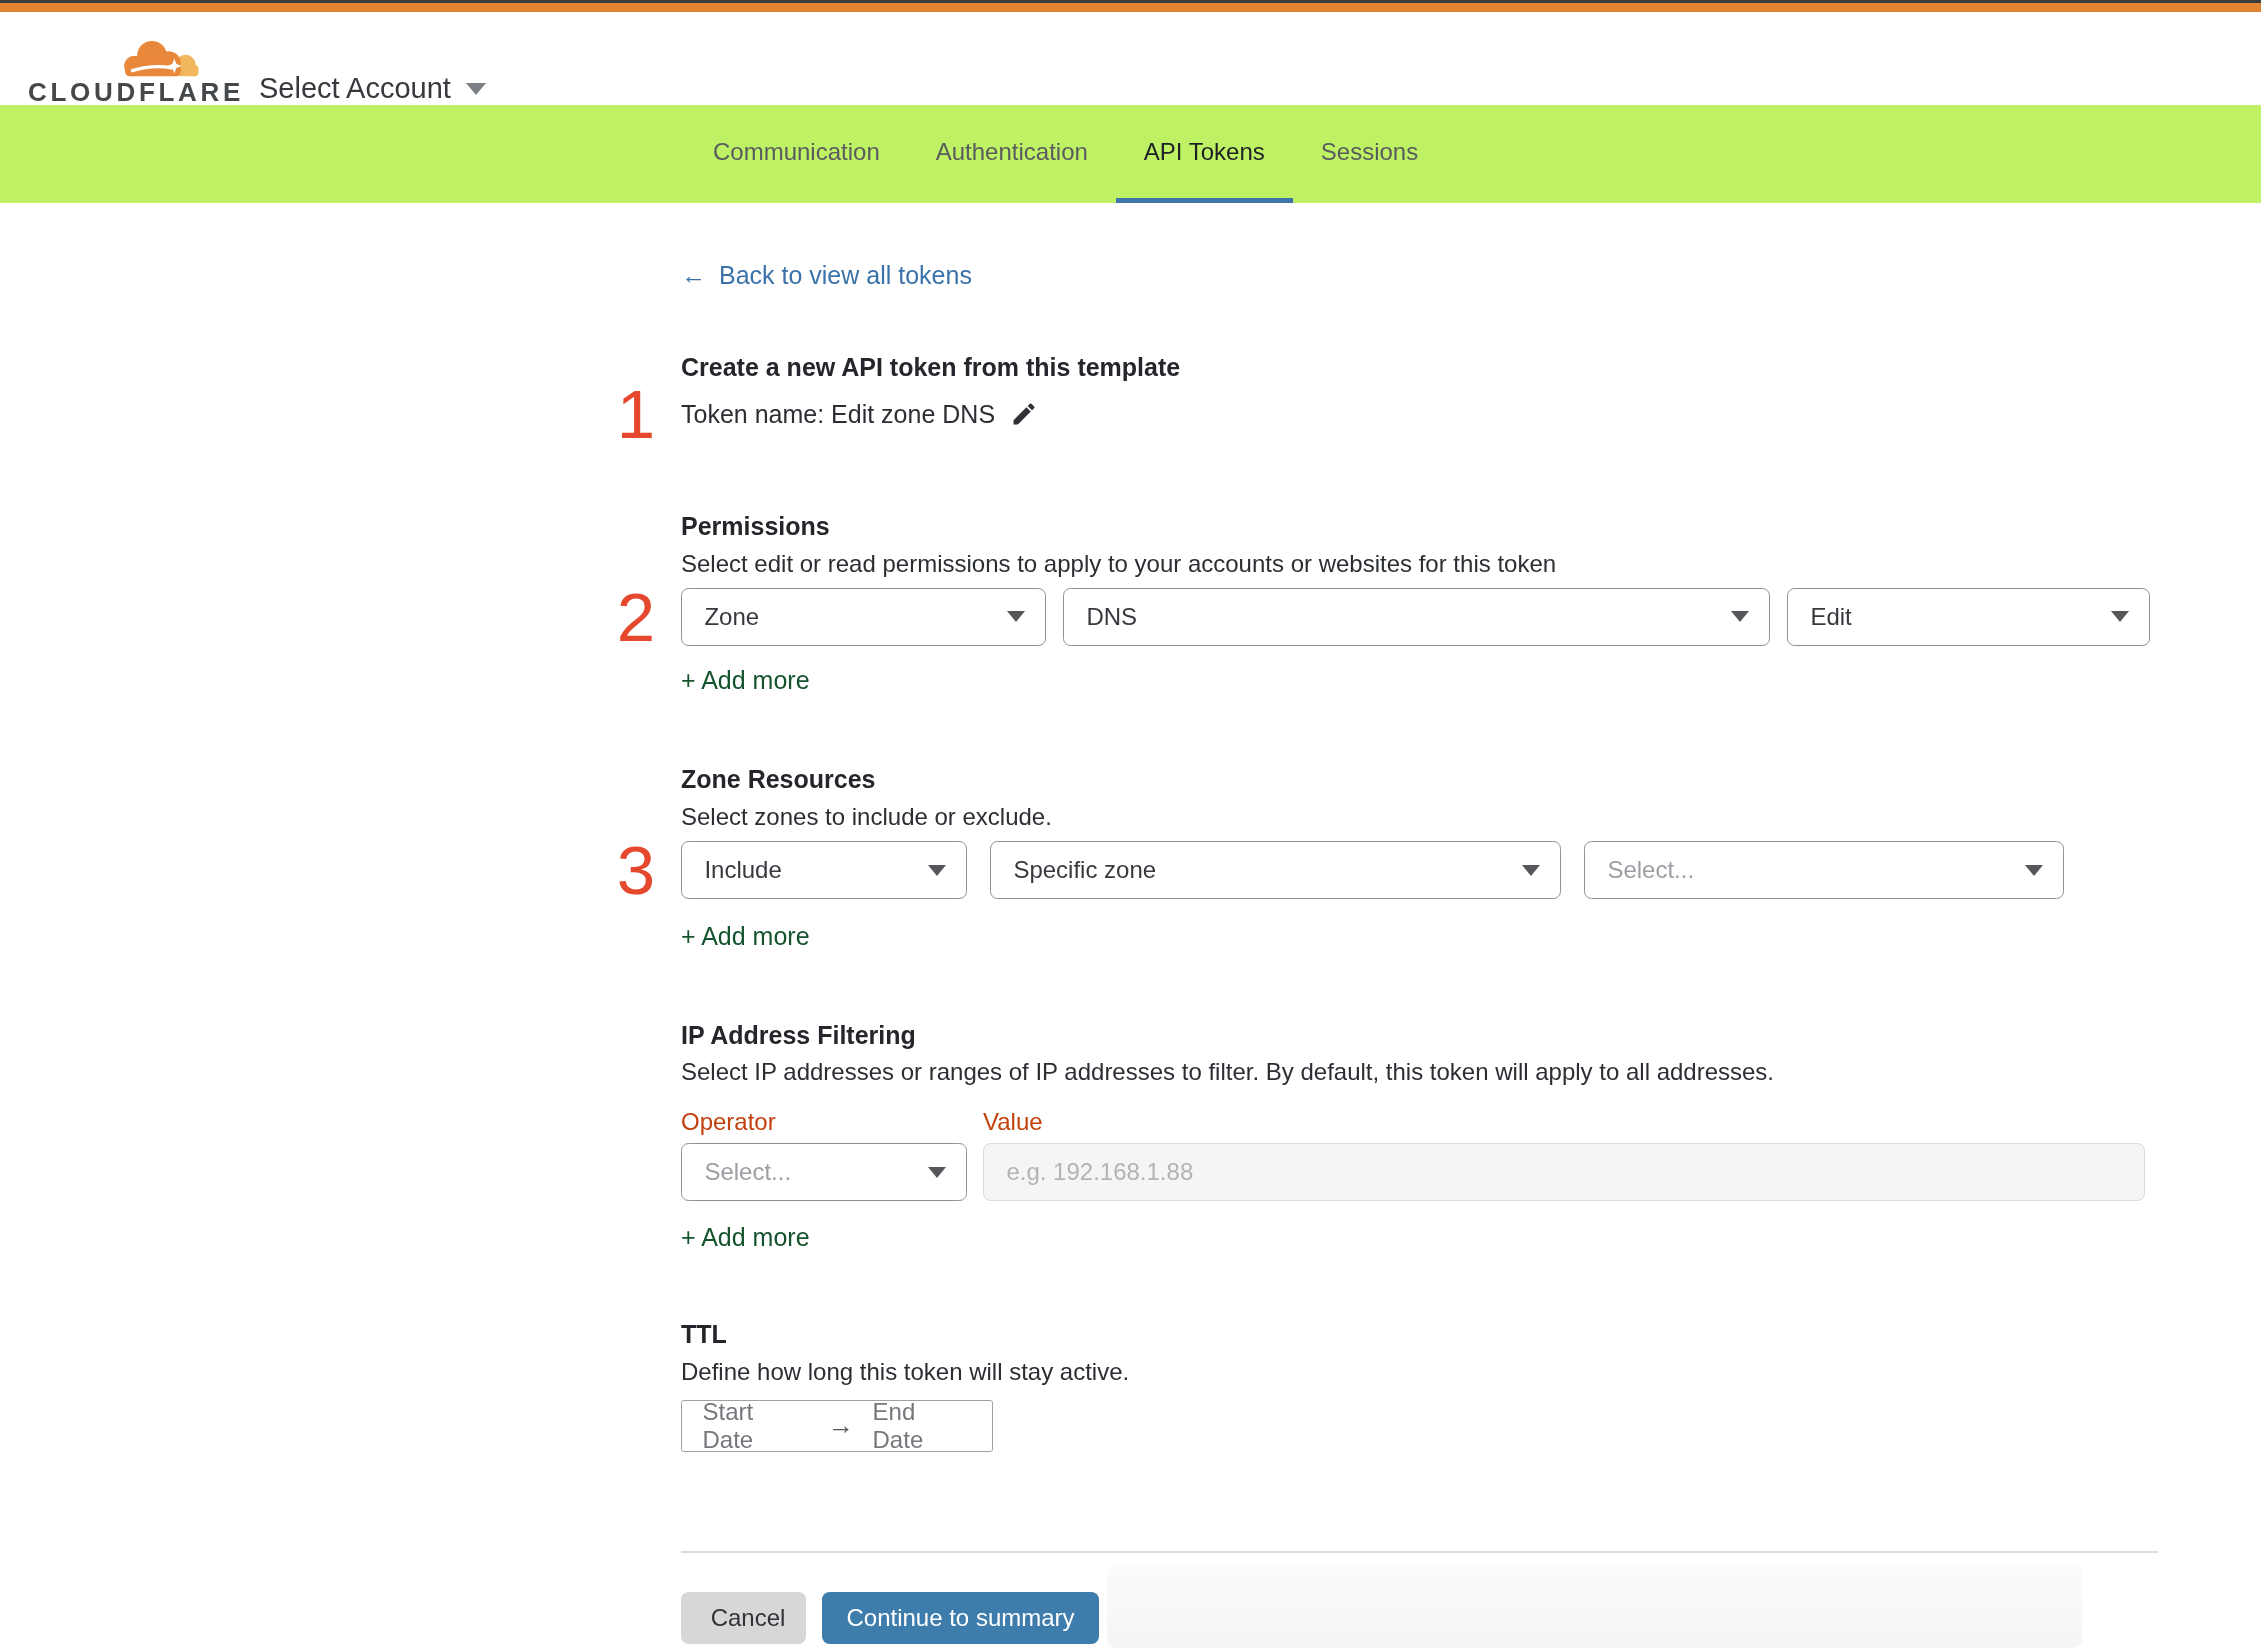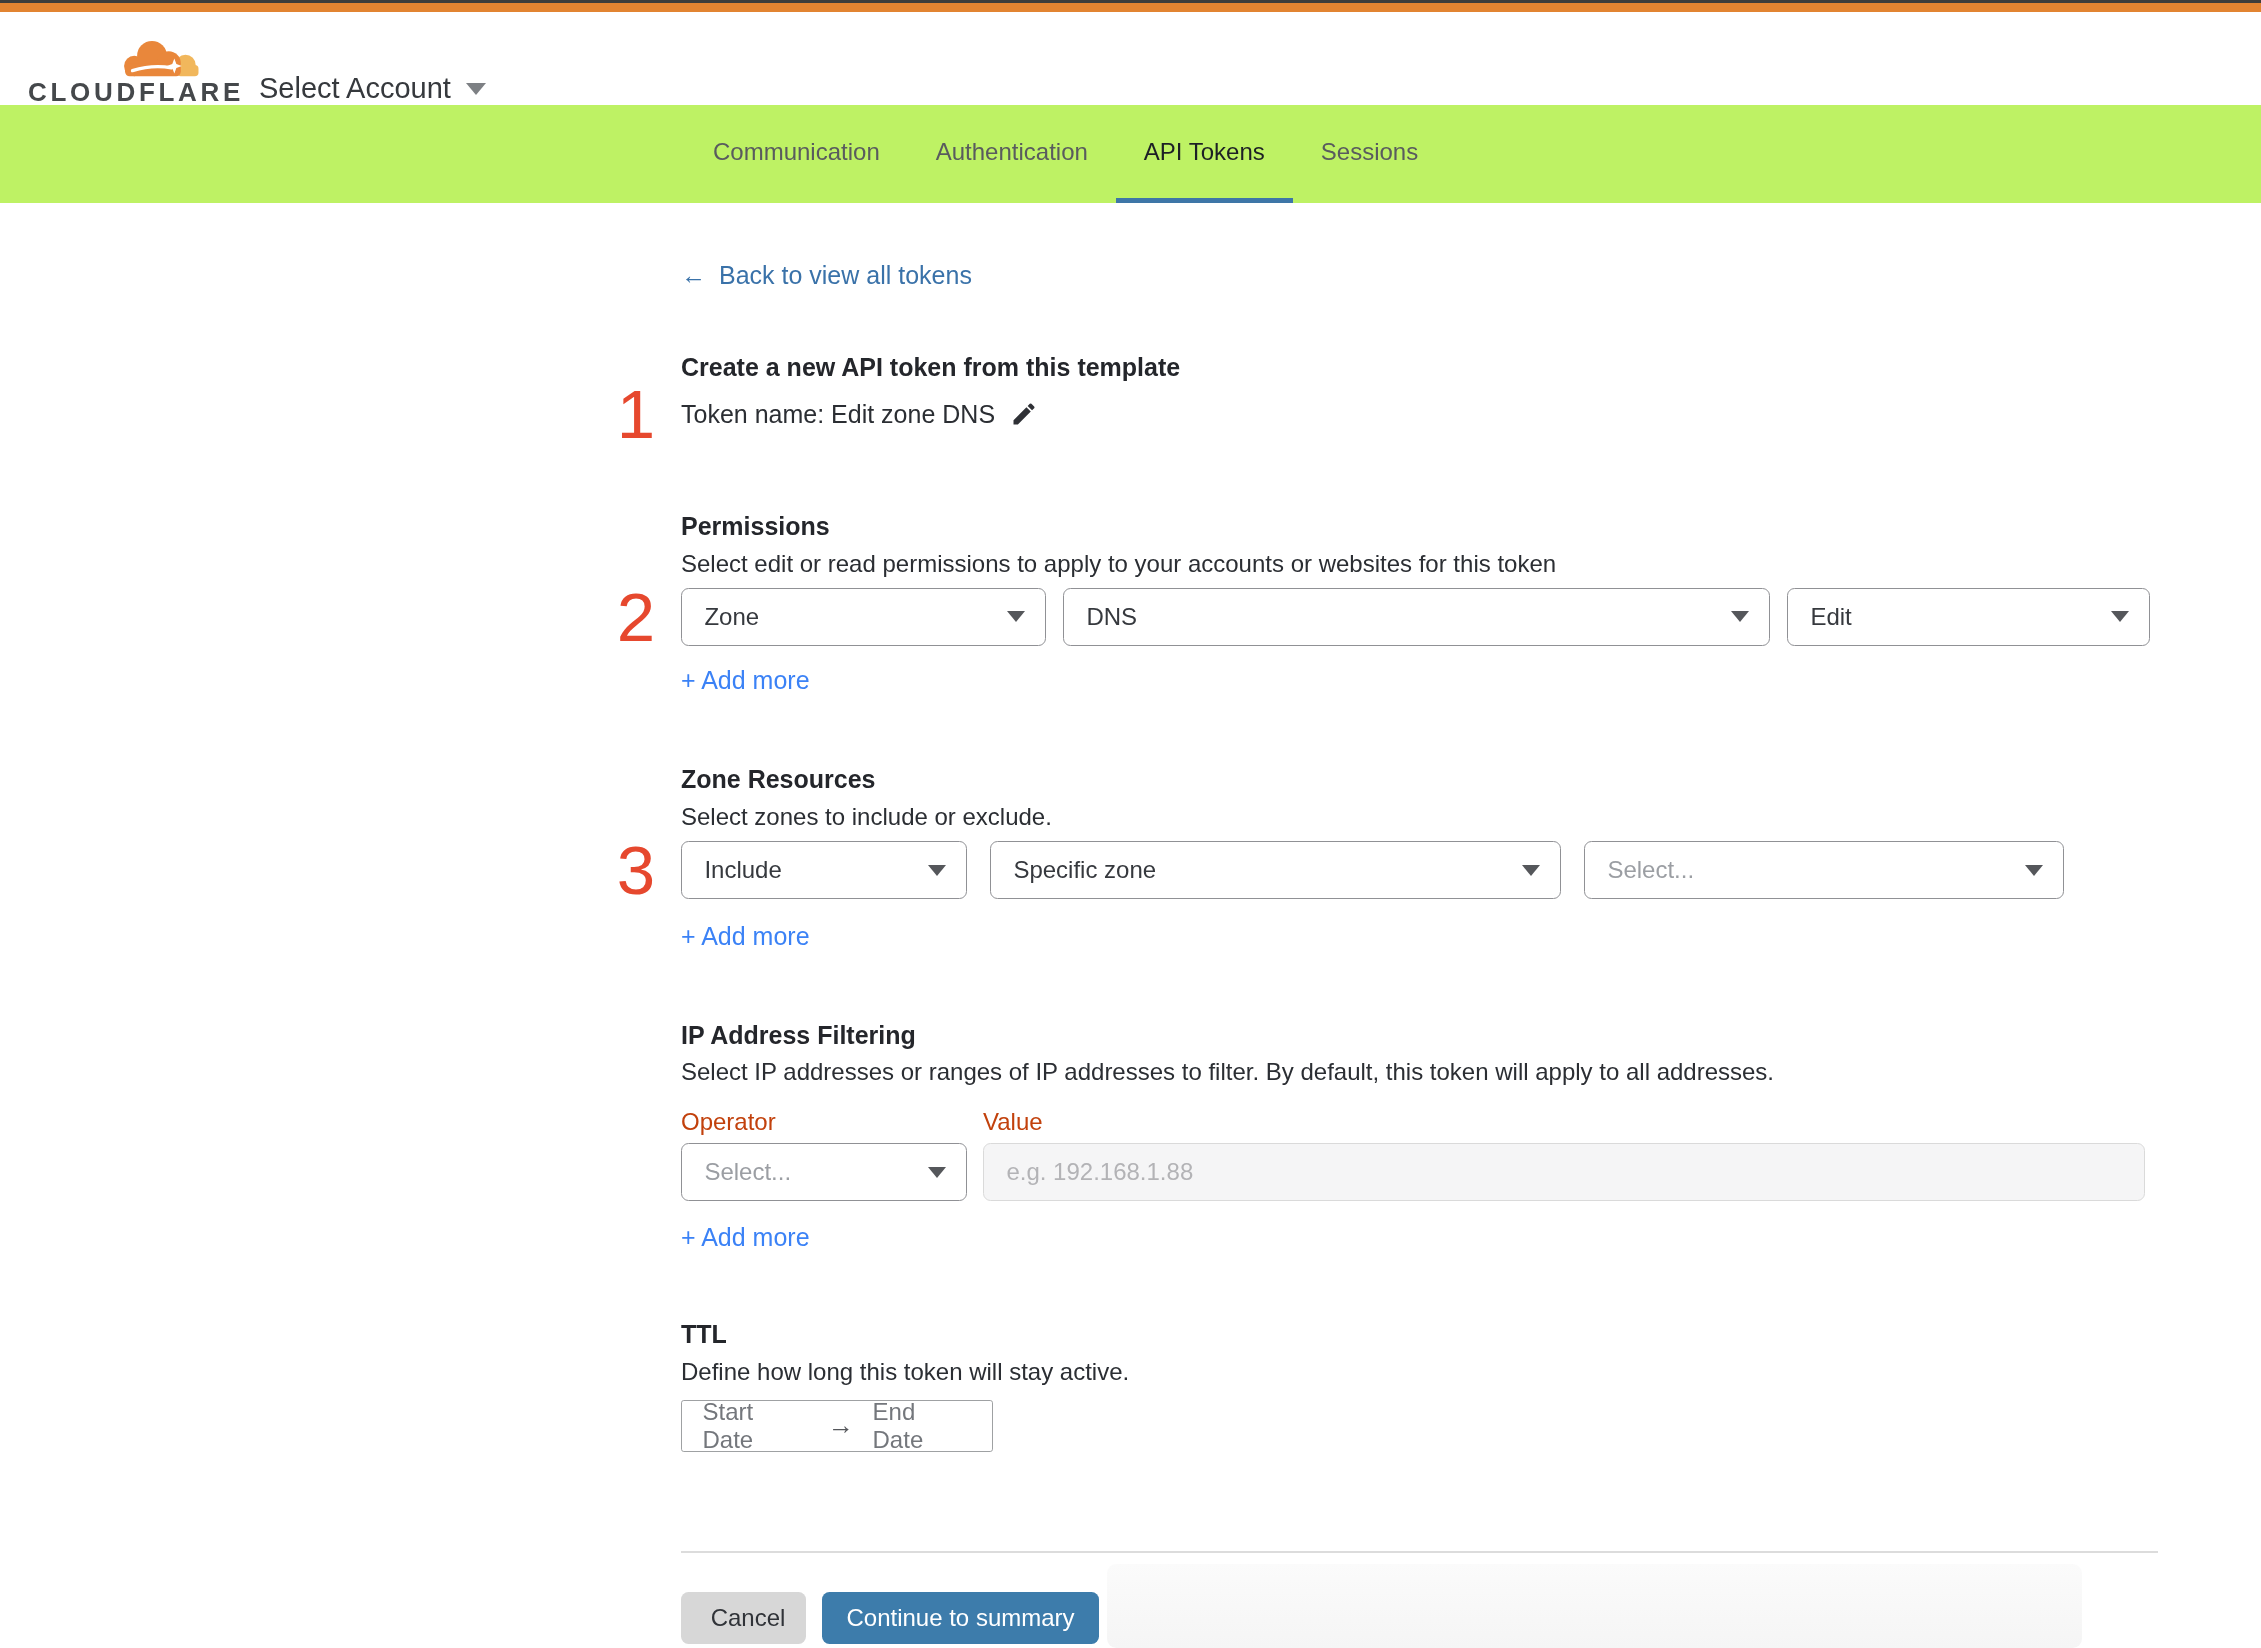"+ Add more" .add-more { color: #3b82f6 -> #14532d }
